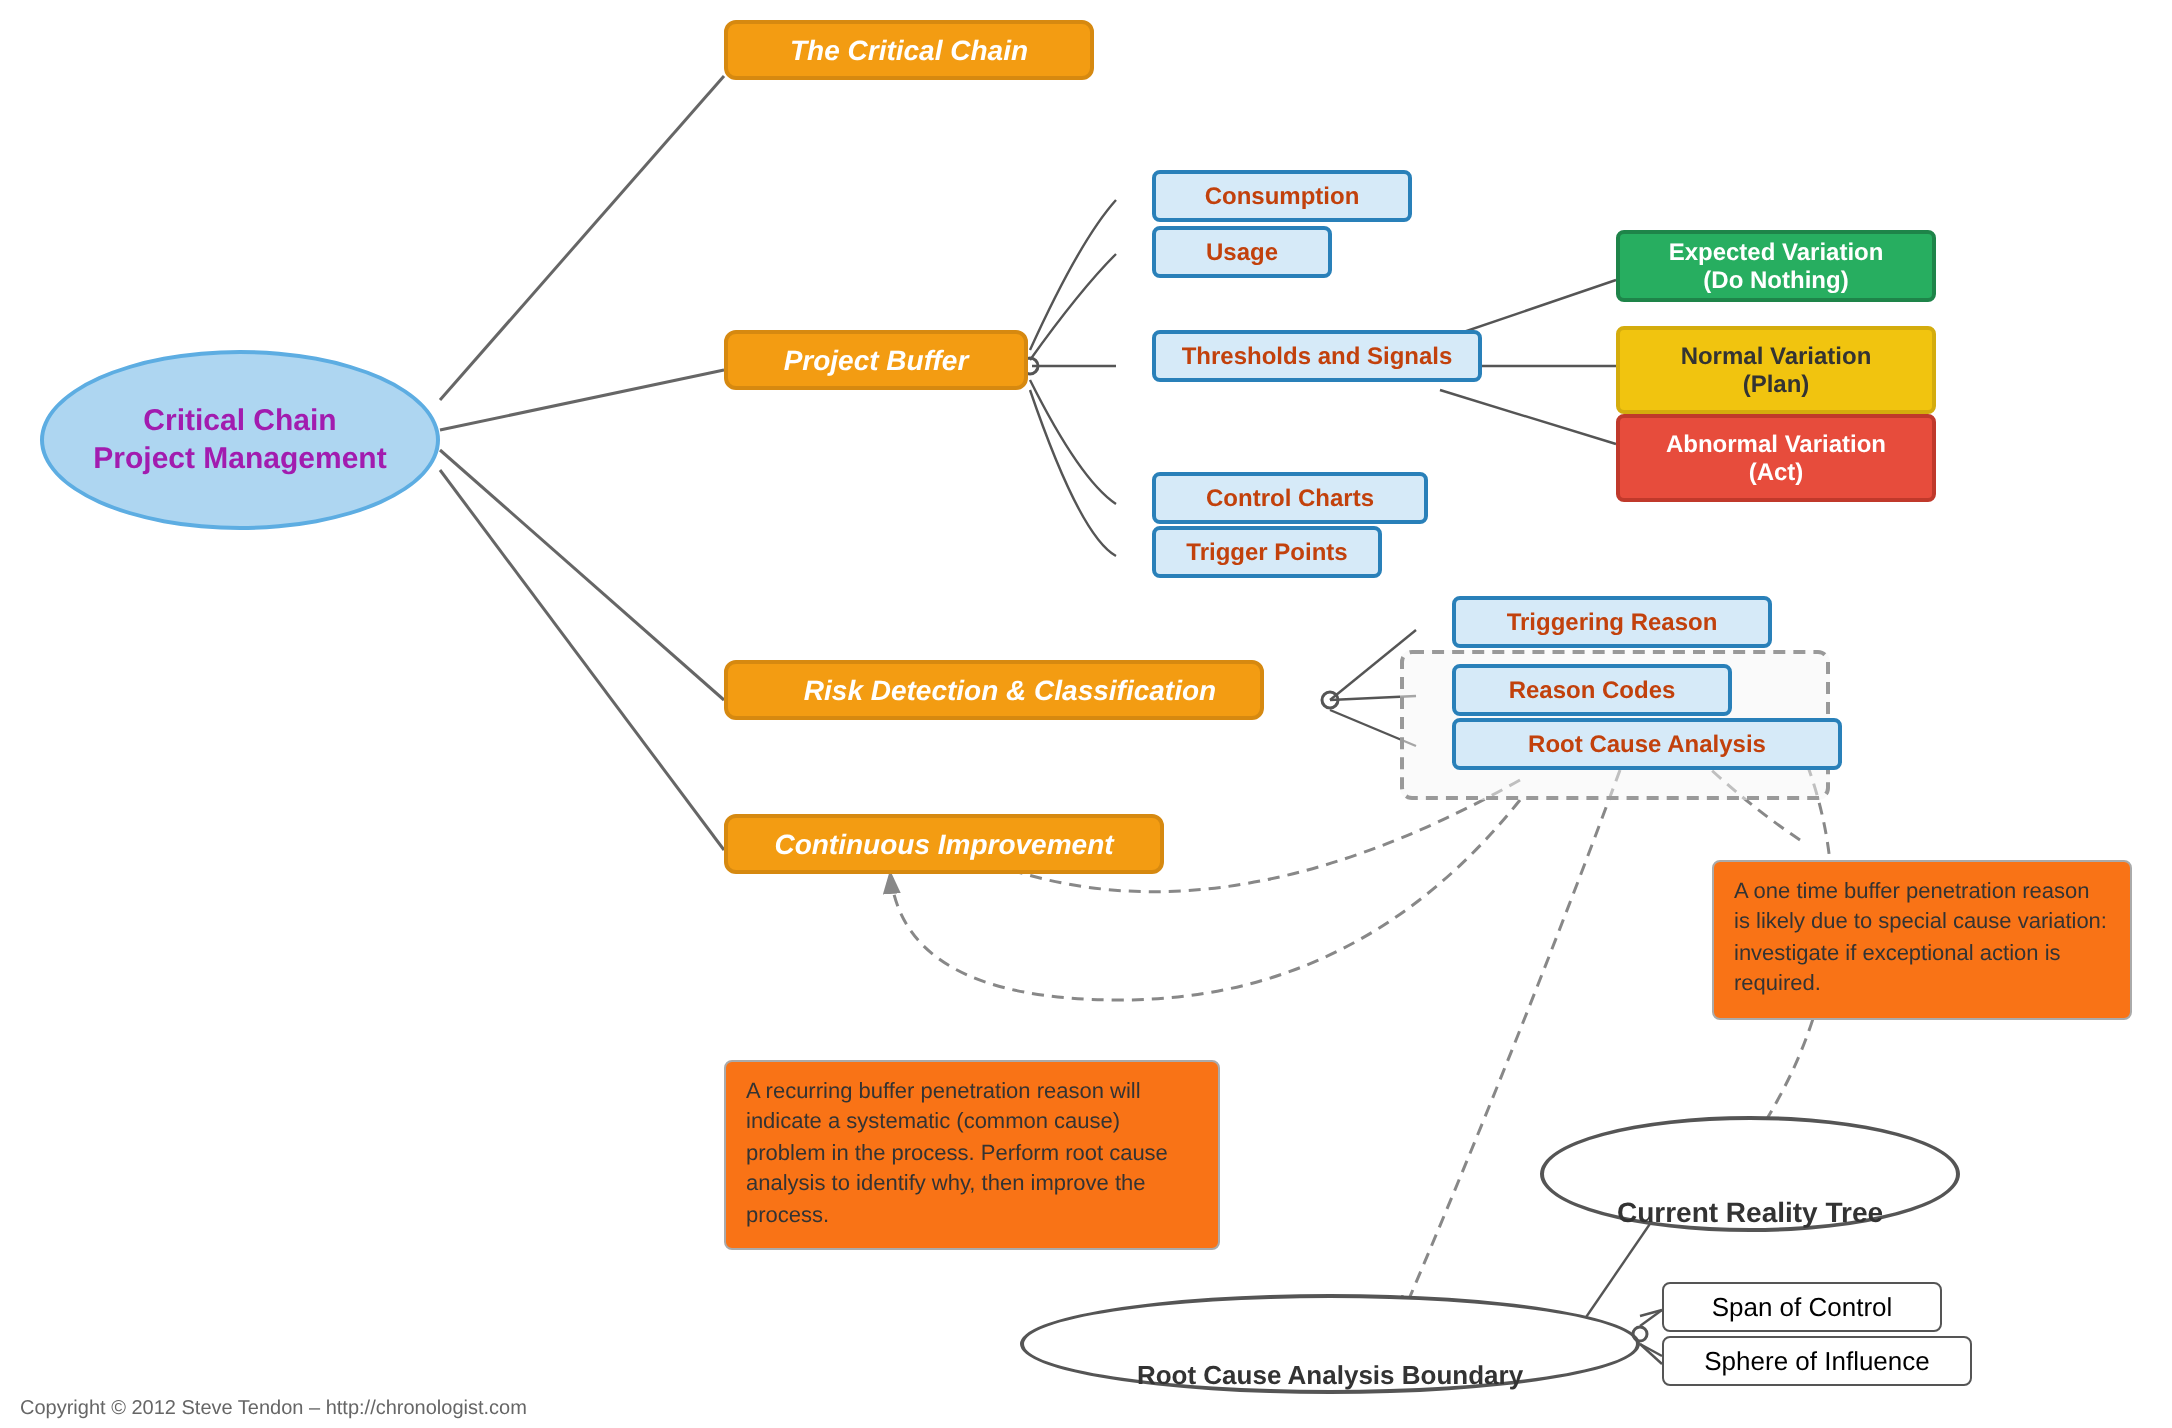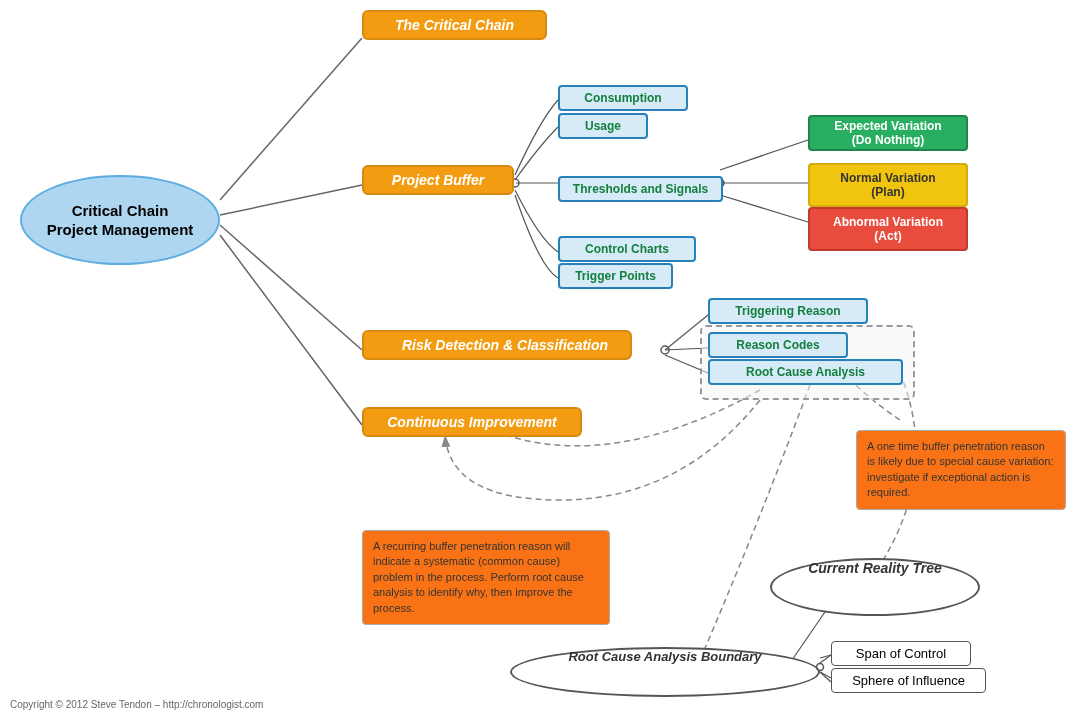"Consumption" .box-blue { color: #15803d -> #c2410c; margin-left: none -> 18px }
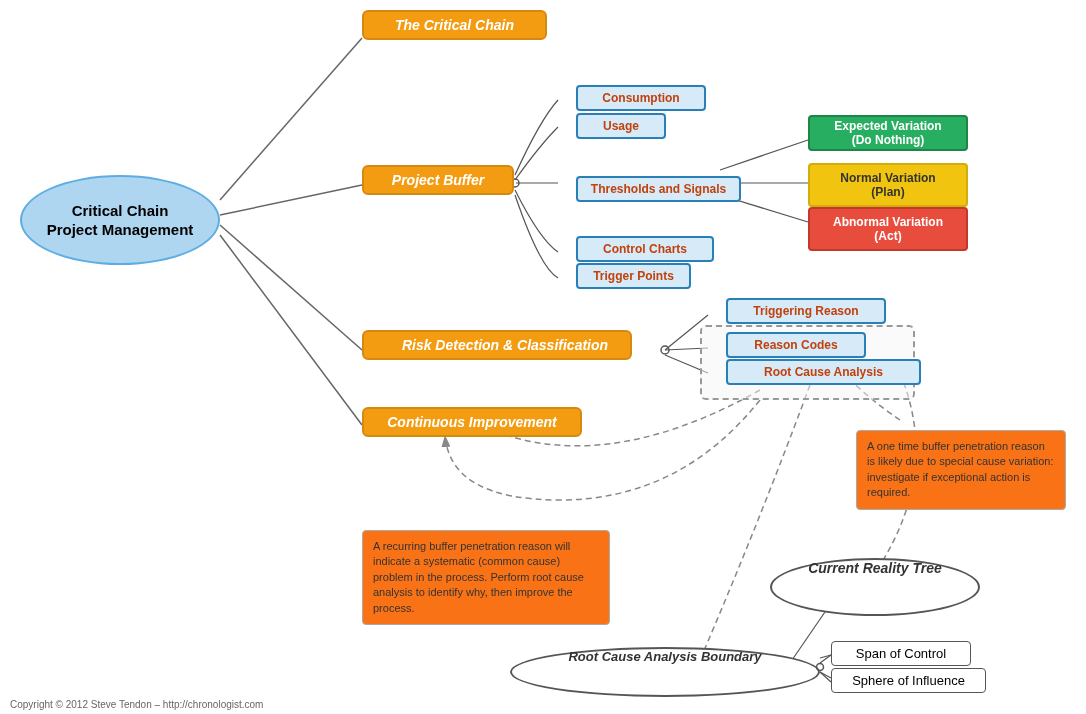"Thresholds and Signals" div.node { top: 176px -> 165px }
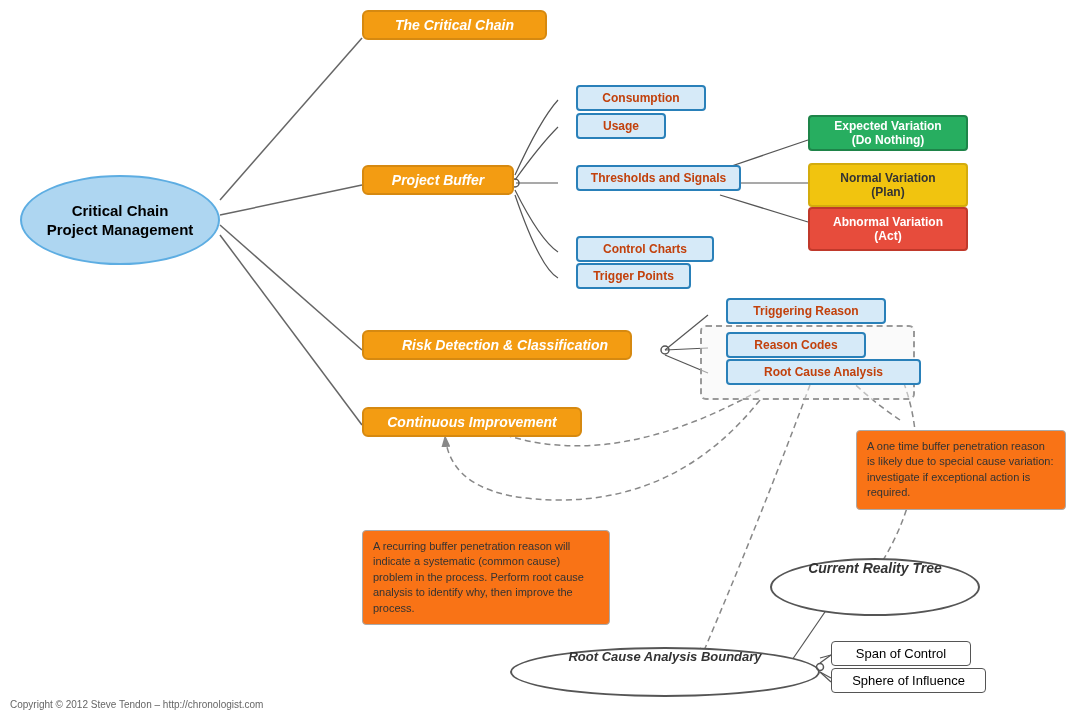"Critical Chain" .ellipse-main { color: #000000 -> #a21caf }
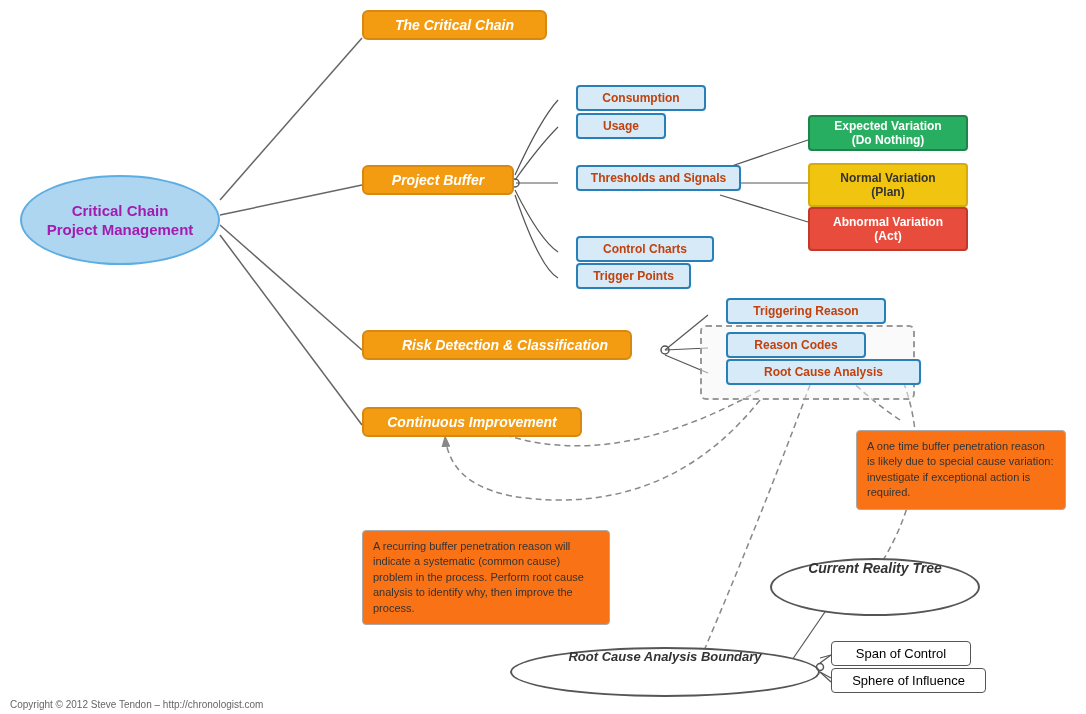"Current Reality Tree" .ellipse-small { align-items: flex-start -> flex-end; font-style: italic -> none }
